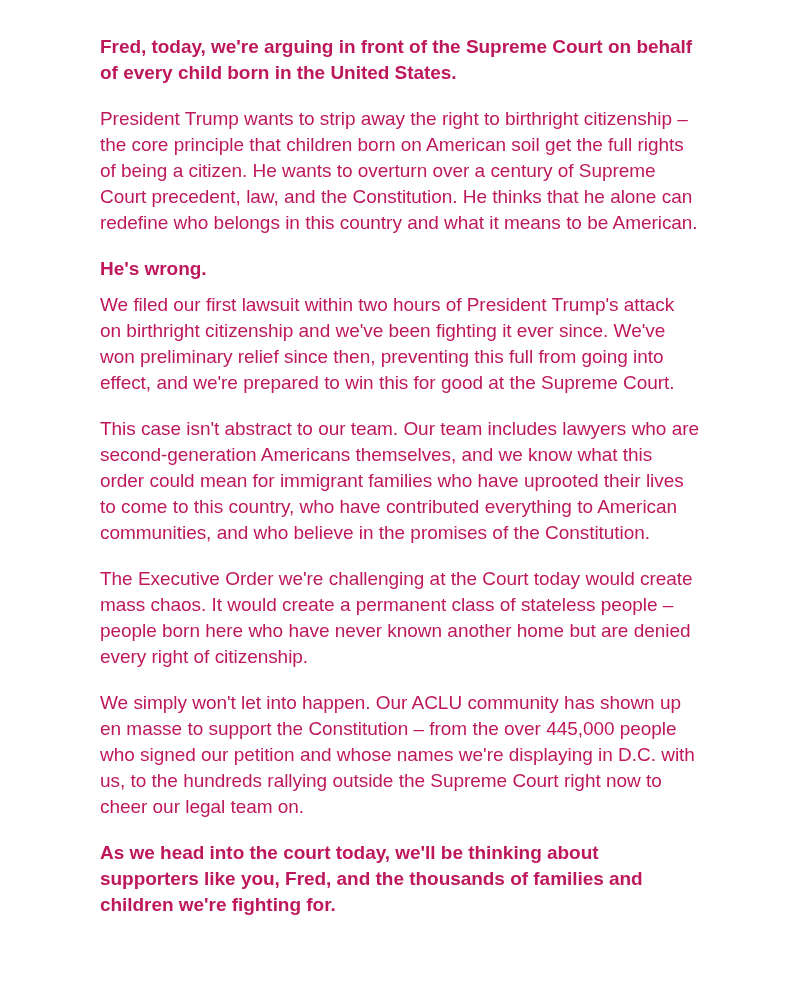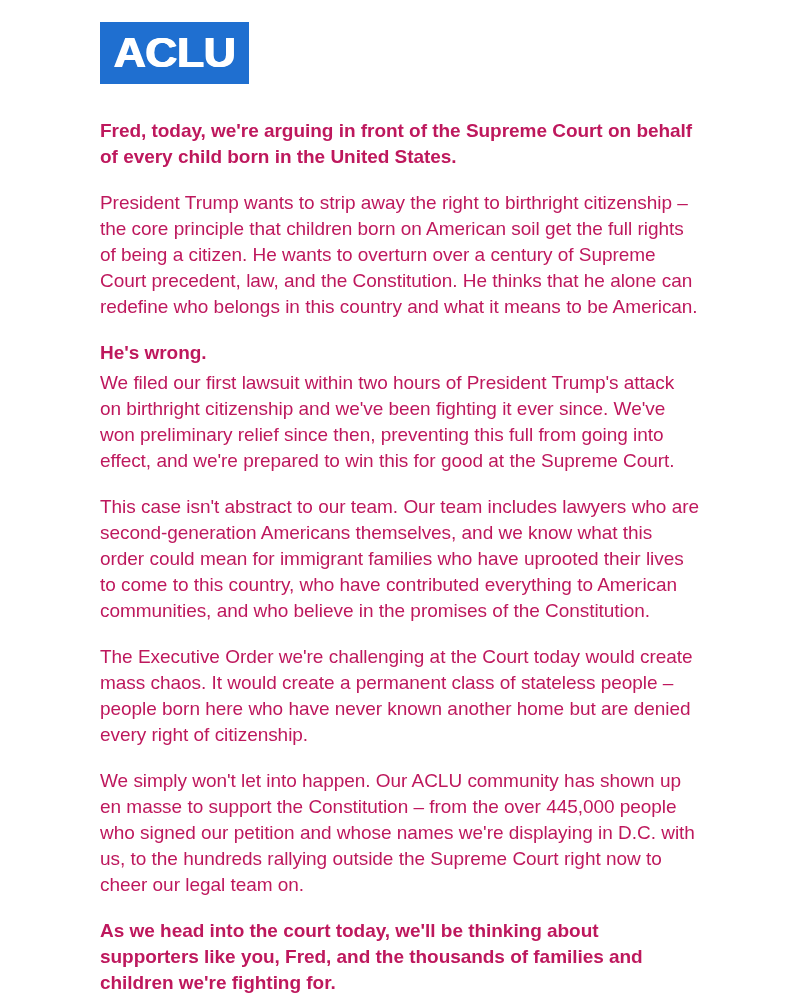"ACLU" div.logo-header { html: <div> <a> <span>ACLU</span> </a> </div> -> none }
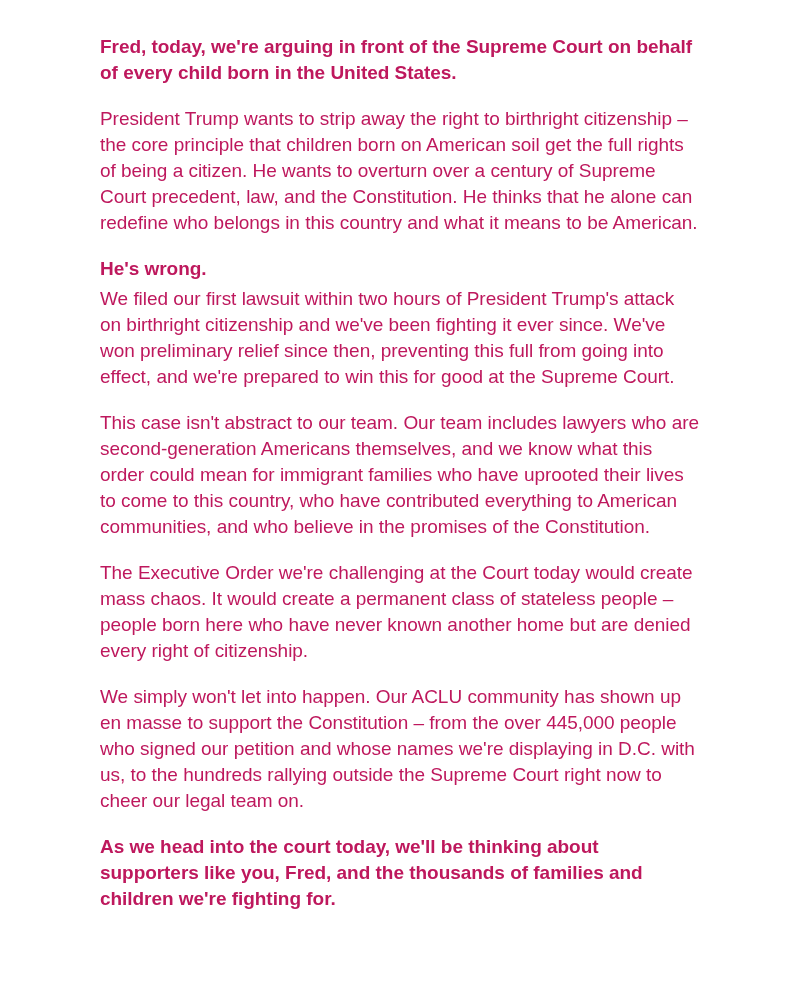"He's wrong." .body-copy p.gap-sm { margin-bottom: 4px -> 10px }
